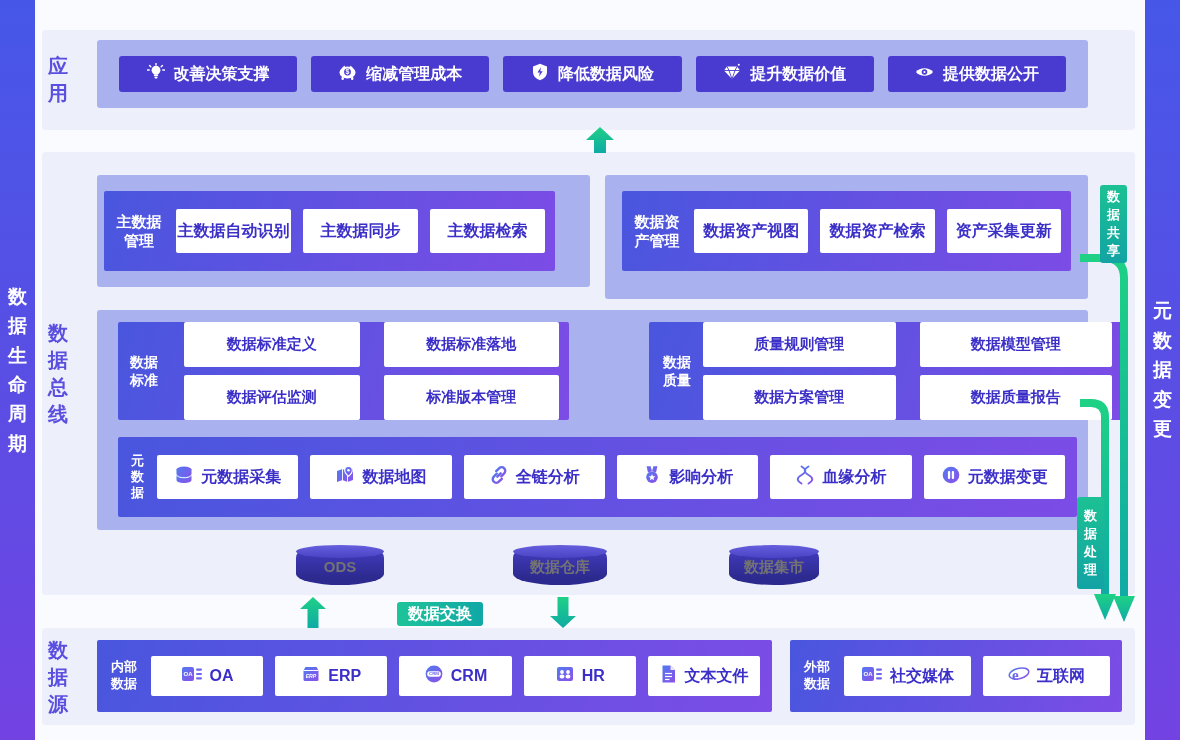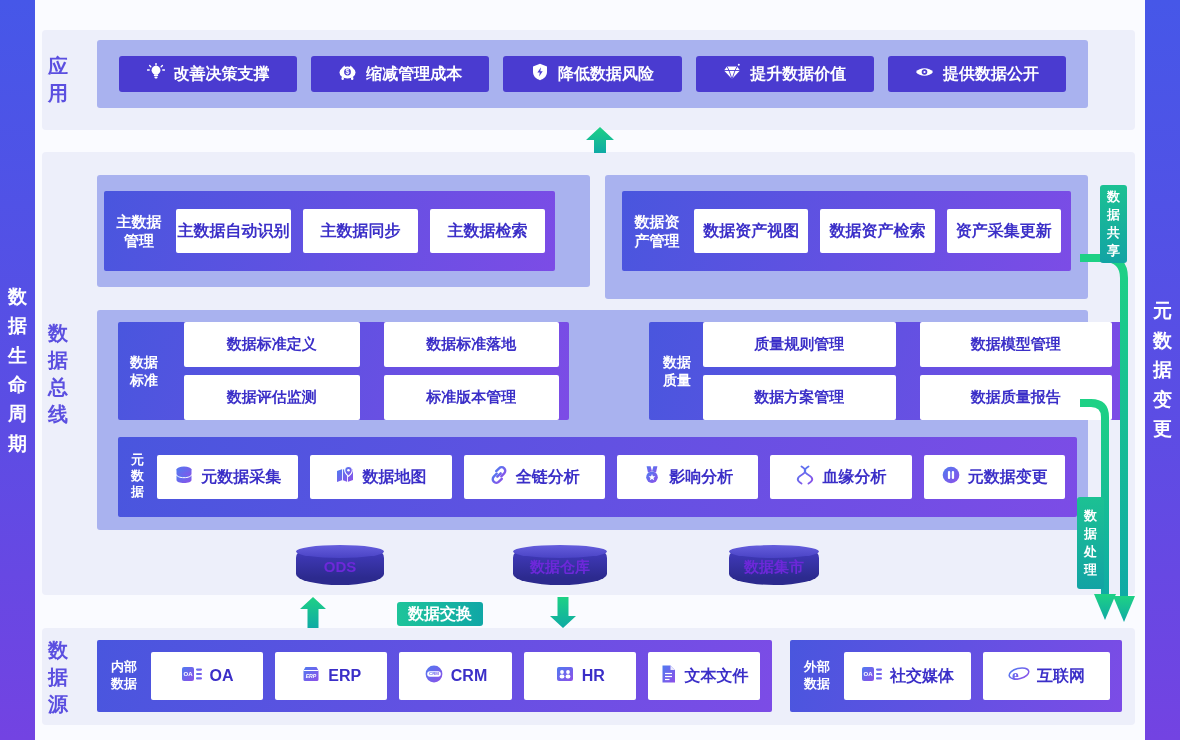"元数据" .gbox-meta { font-family: Liberation Mono, monospace -> none }
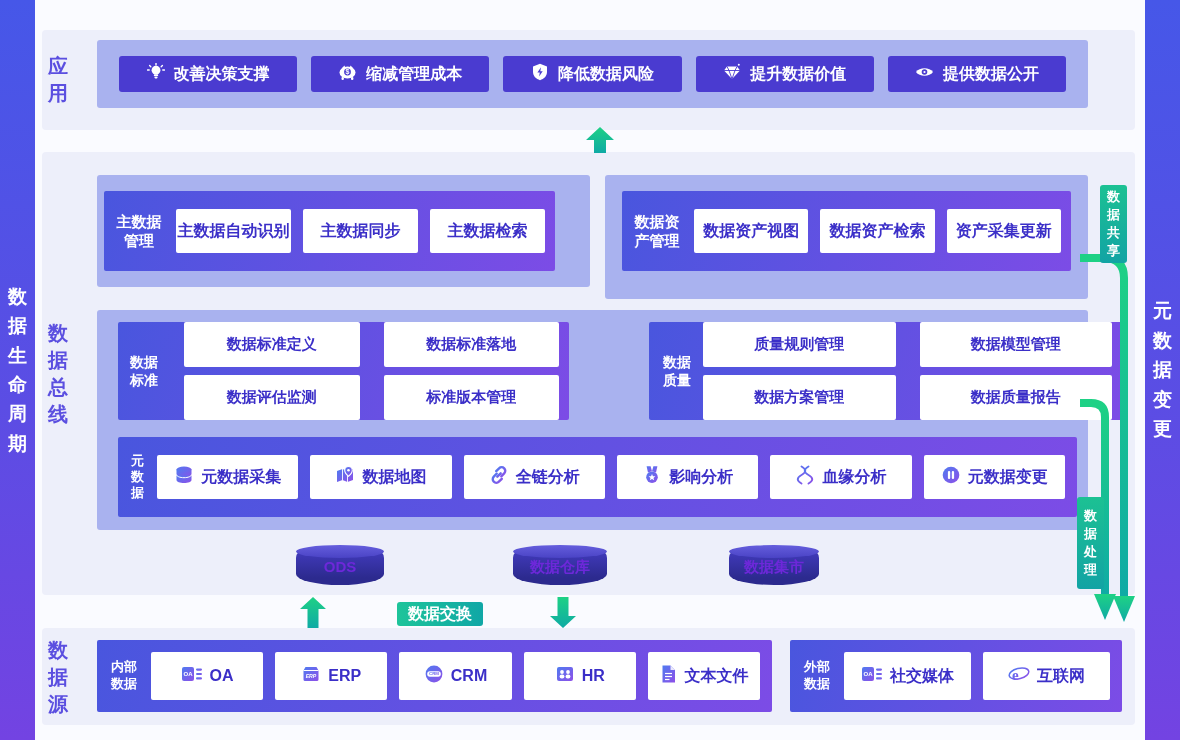"ODS" .cyl-text { color: #6d28d9 -> #737373 }
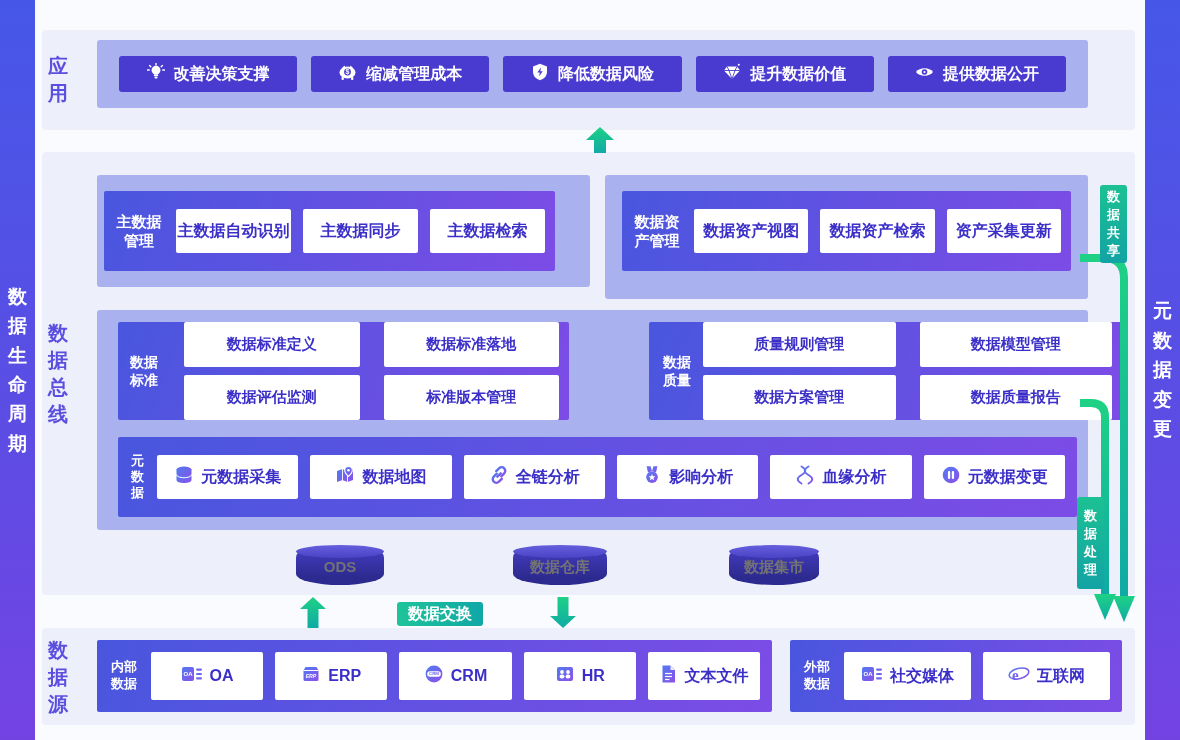"OA" .gbox-int .chip, .gbox-ext .chip { height: 48px -> 40px }
